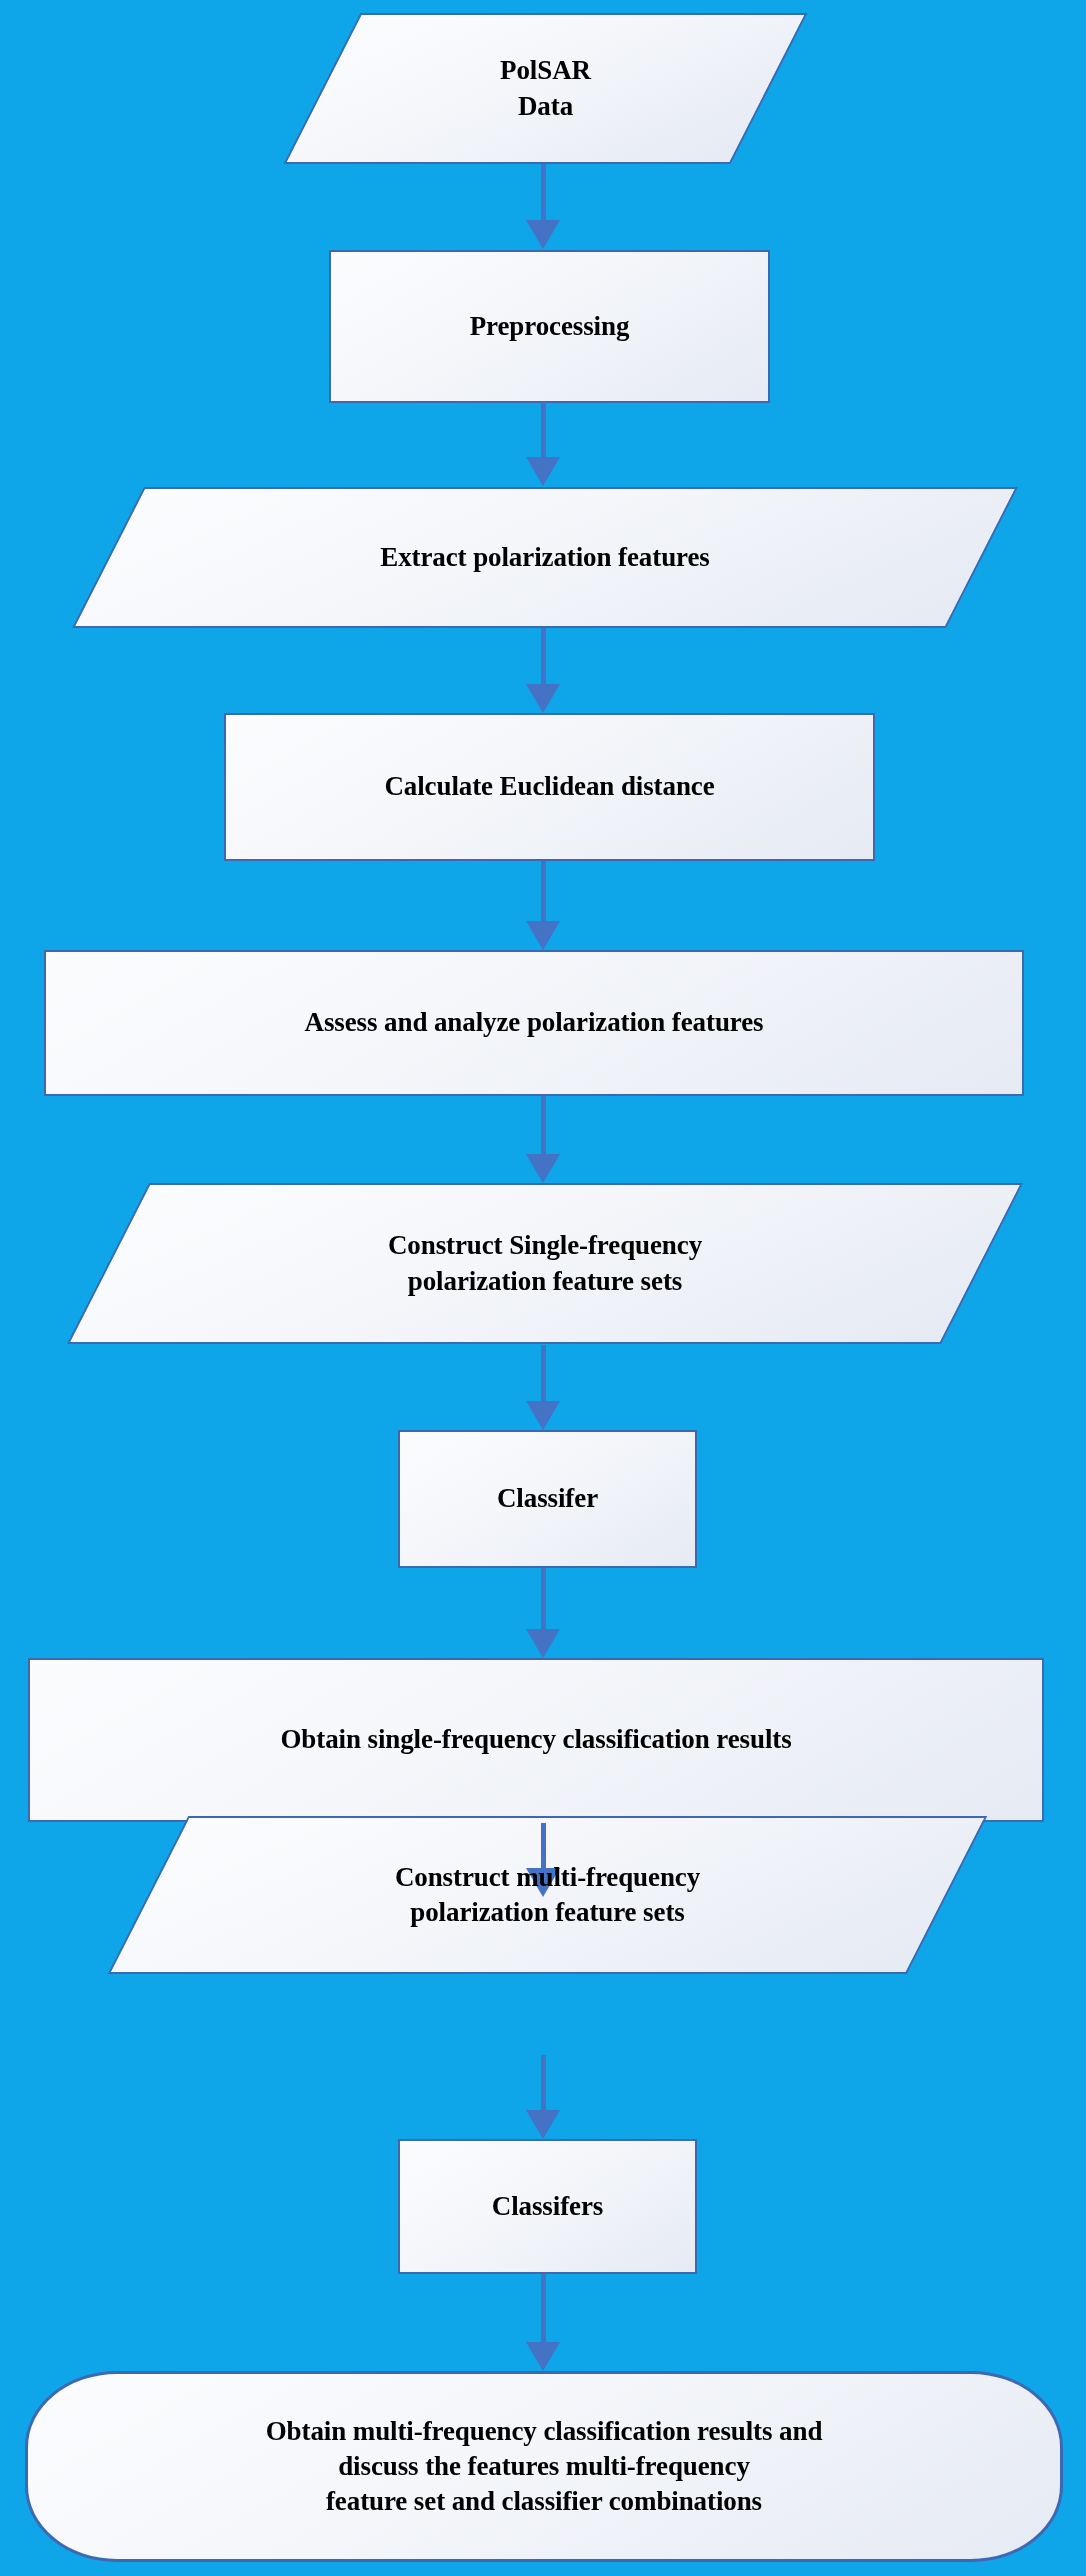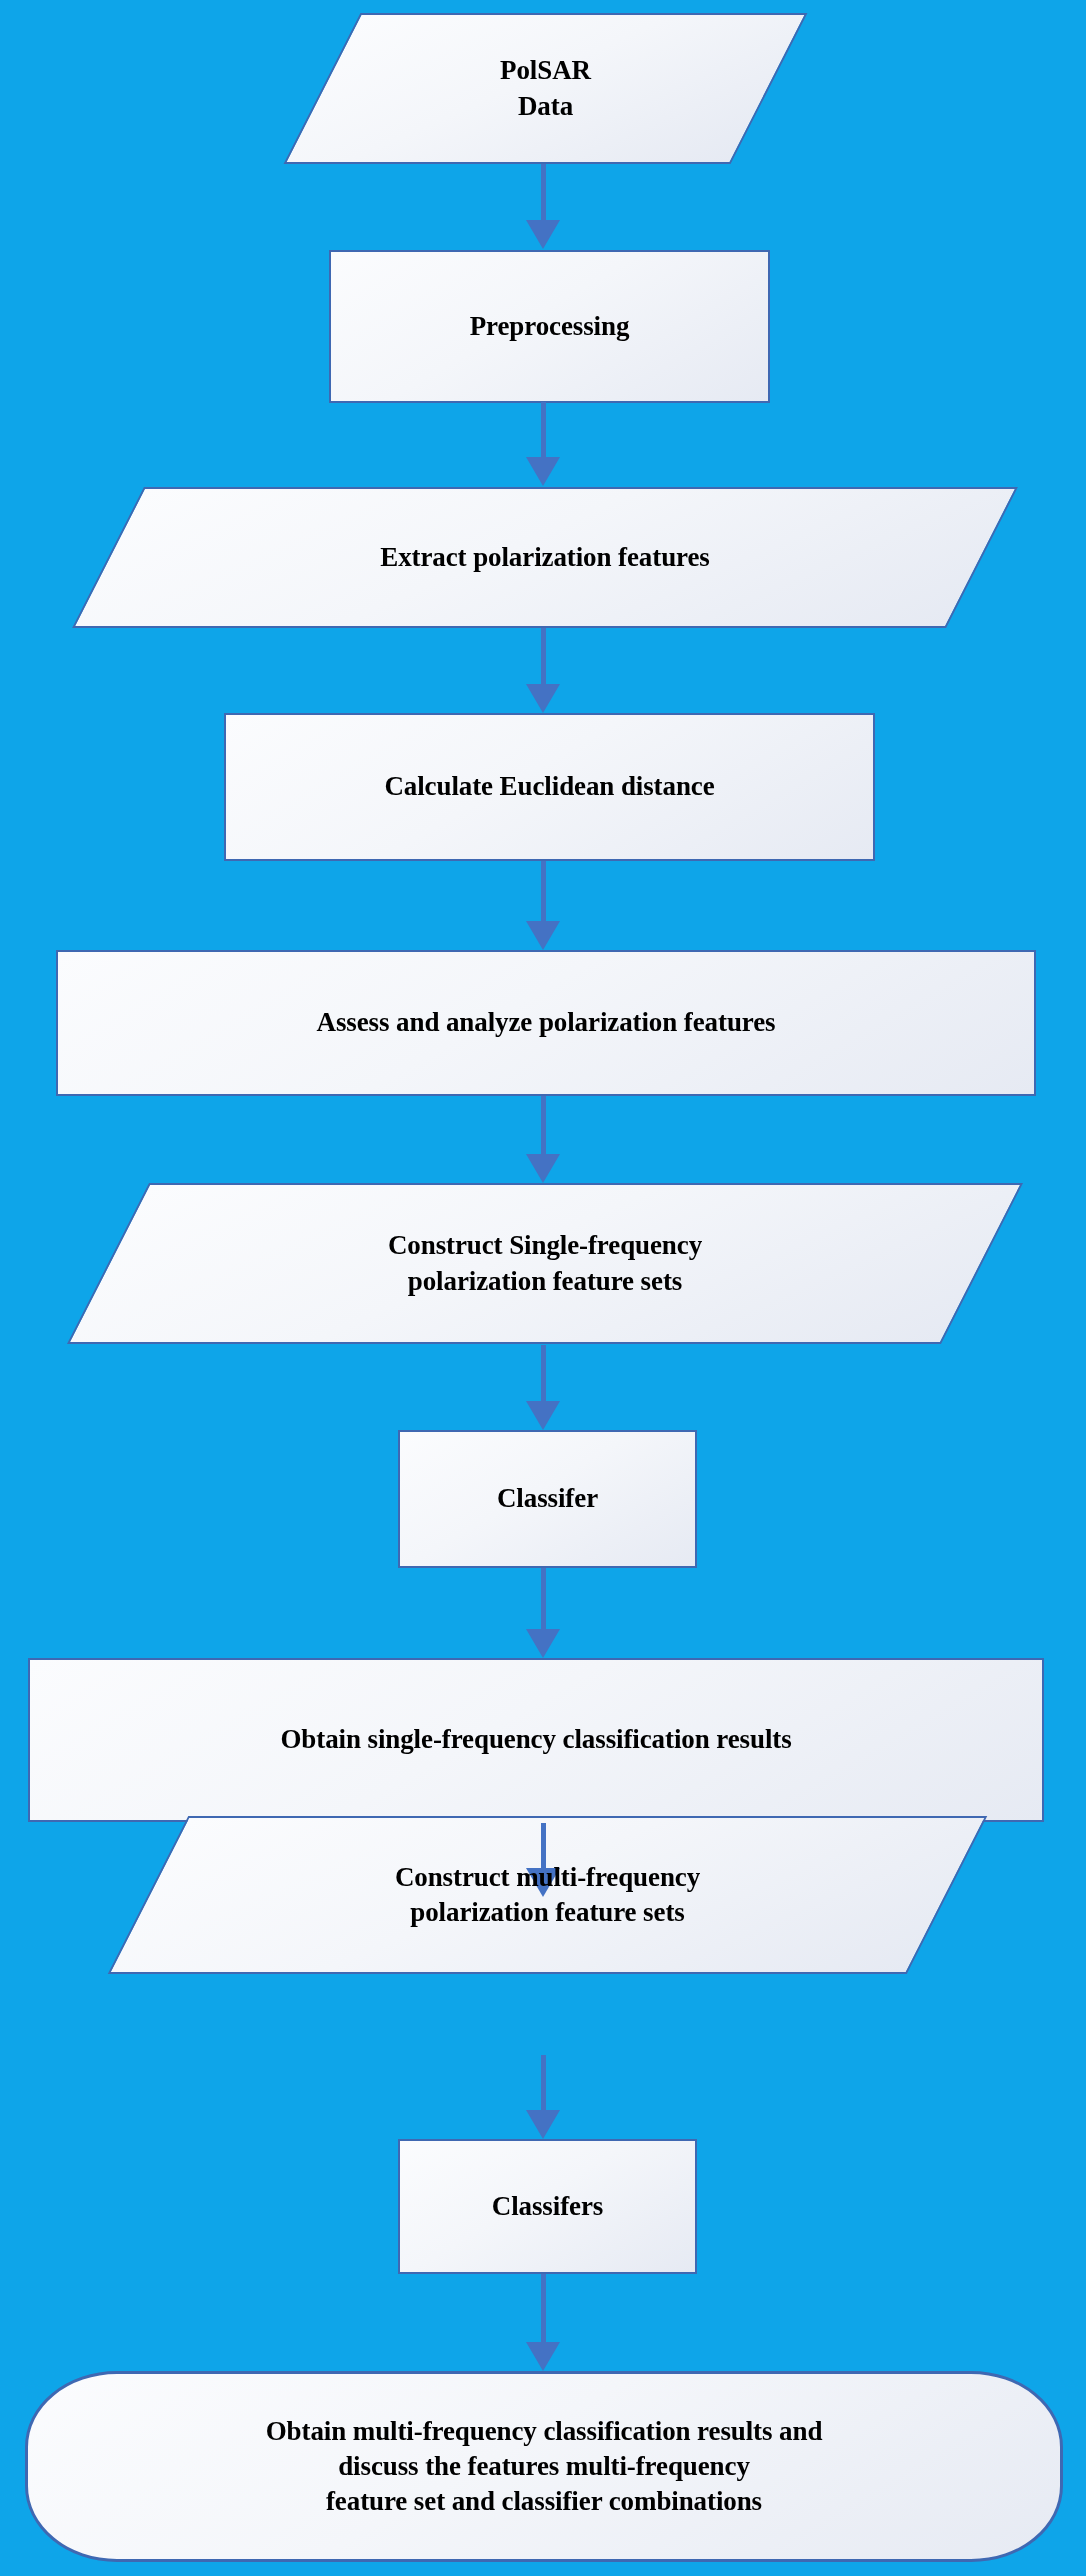"Assess and analyze polarization features" div.node { left: 56px -> 44px }
